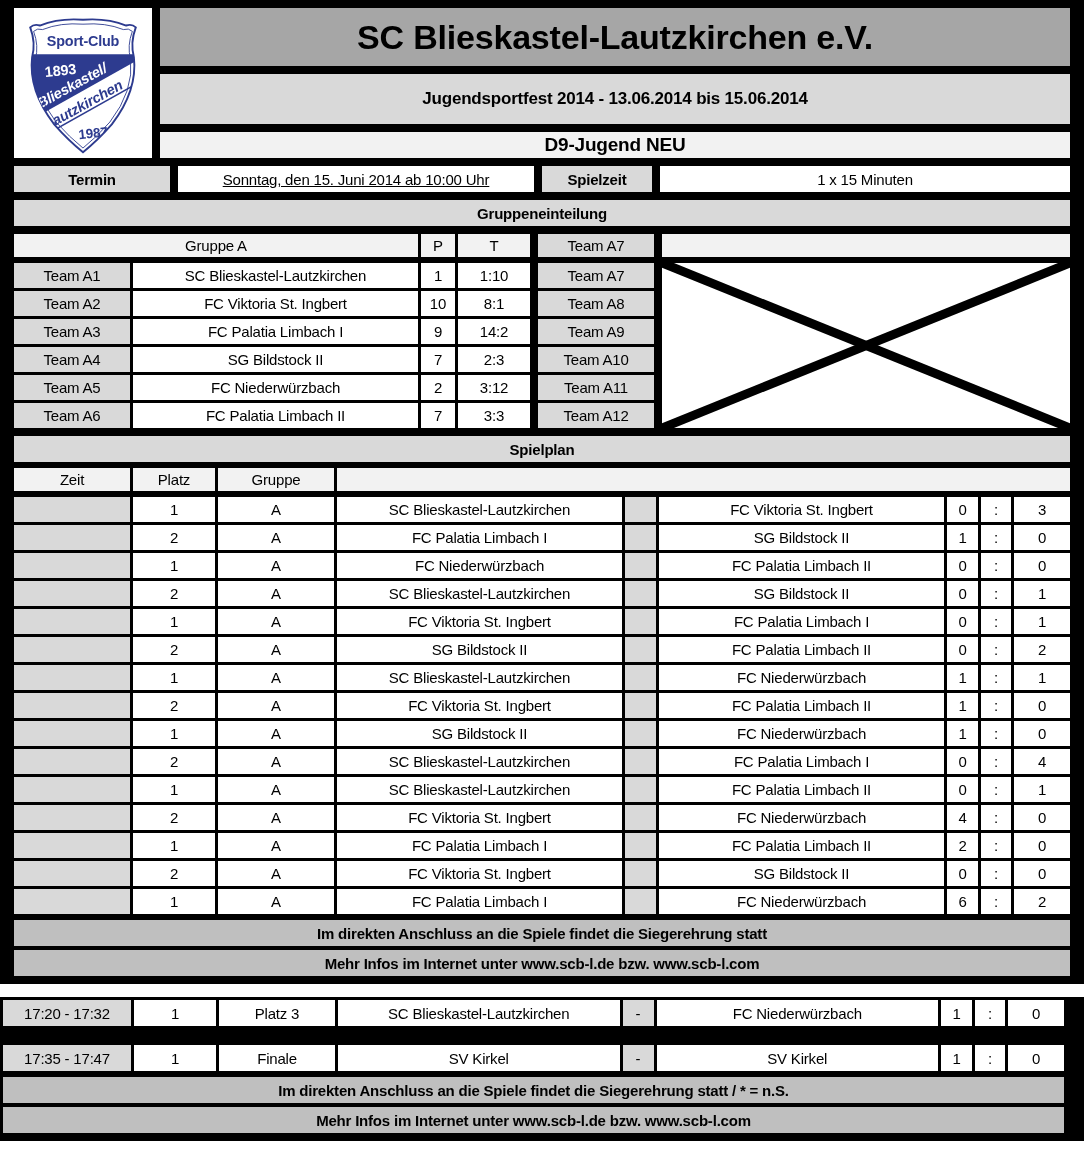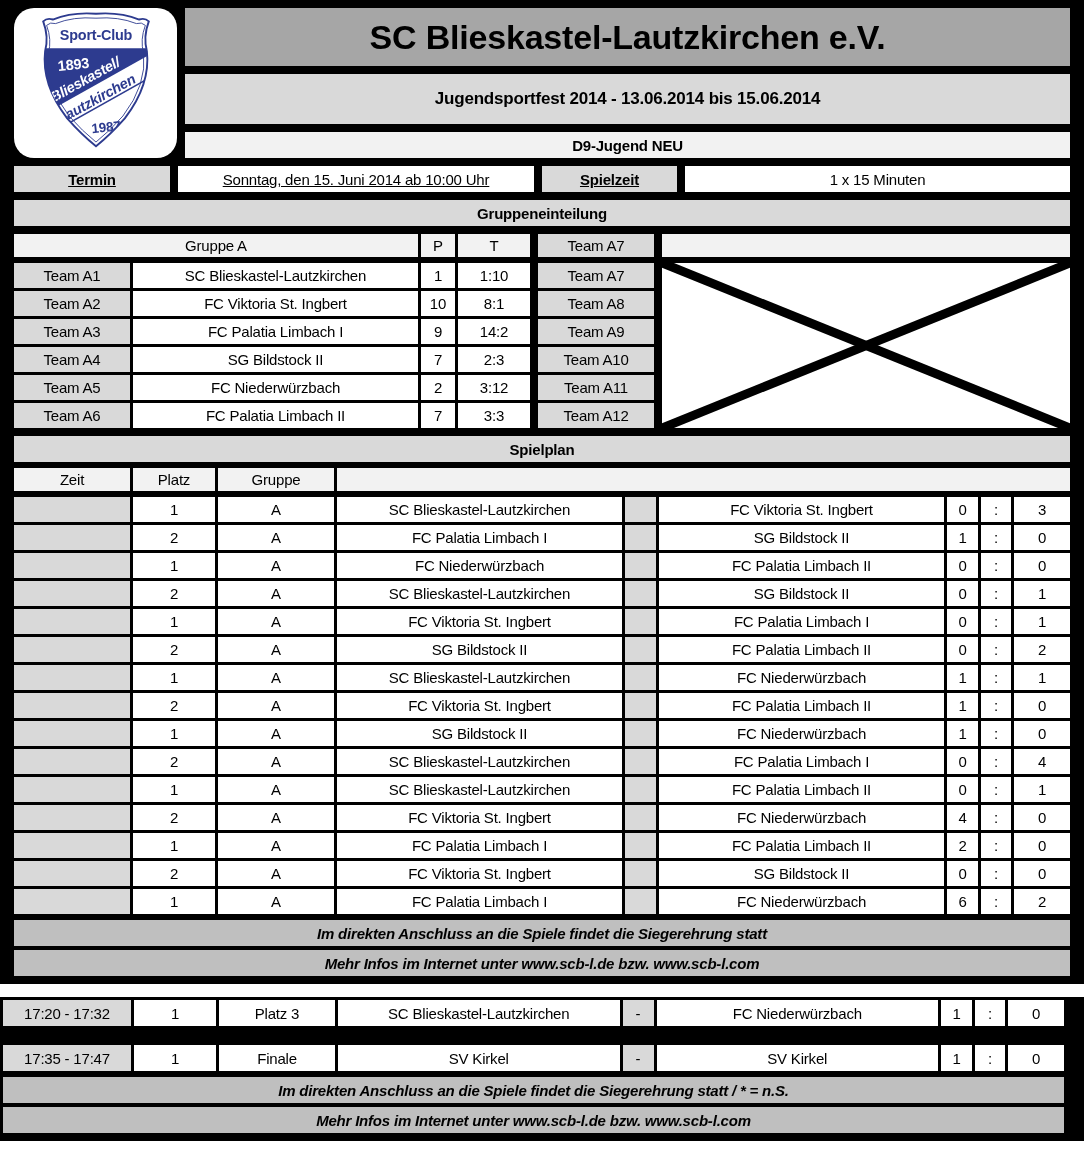"Sport-Club" .logo-cell { align-items: flex-start -> flex-end; border-radius: 20px -> none; width: 163px -> 138px }
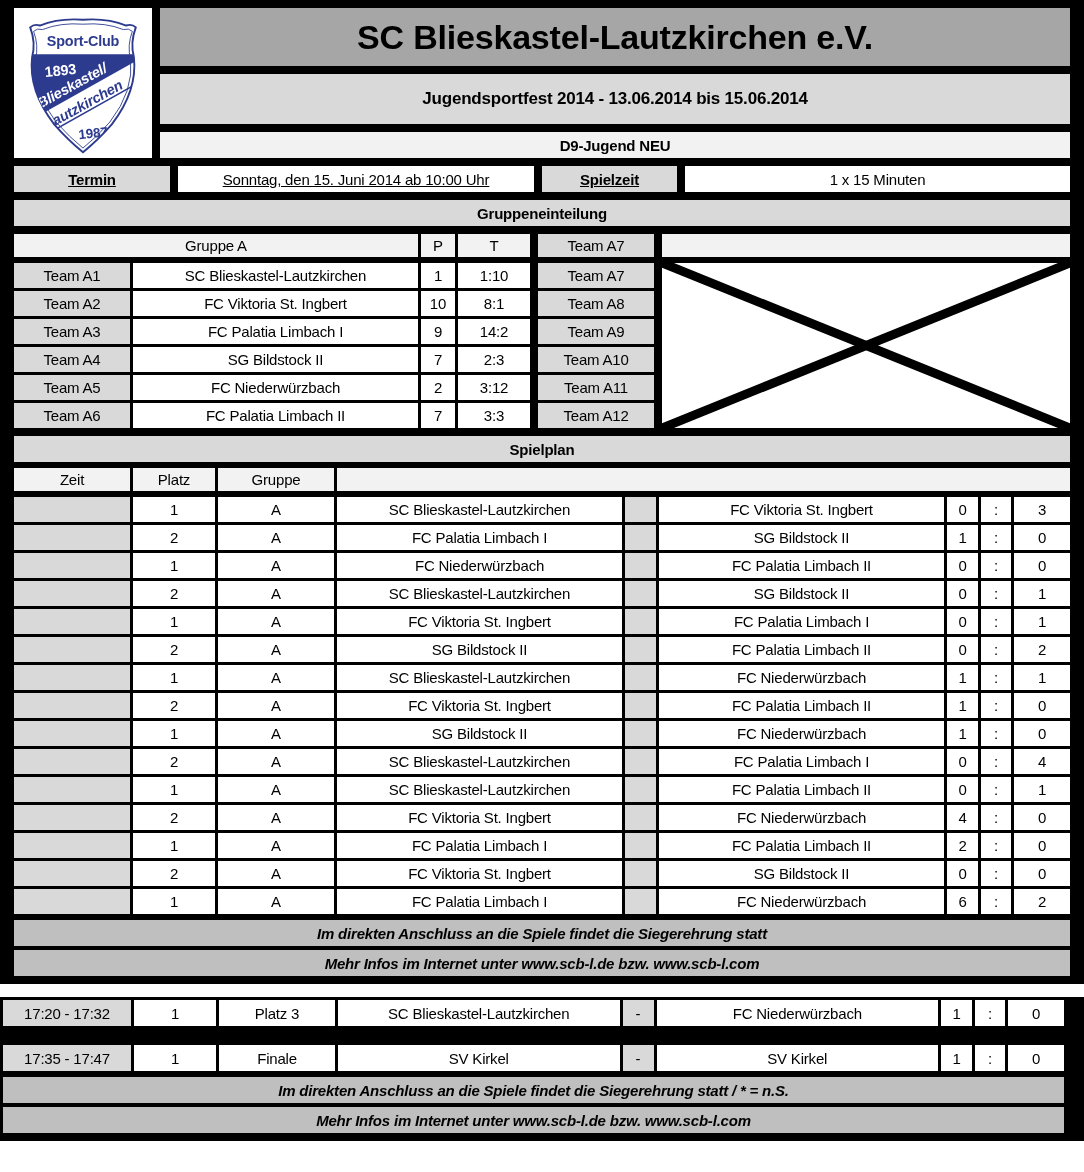"D9-Jugend NEU" .division-bar { font-size: 15px -> 19px }
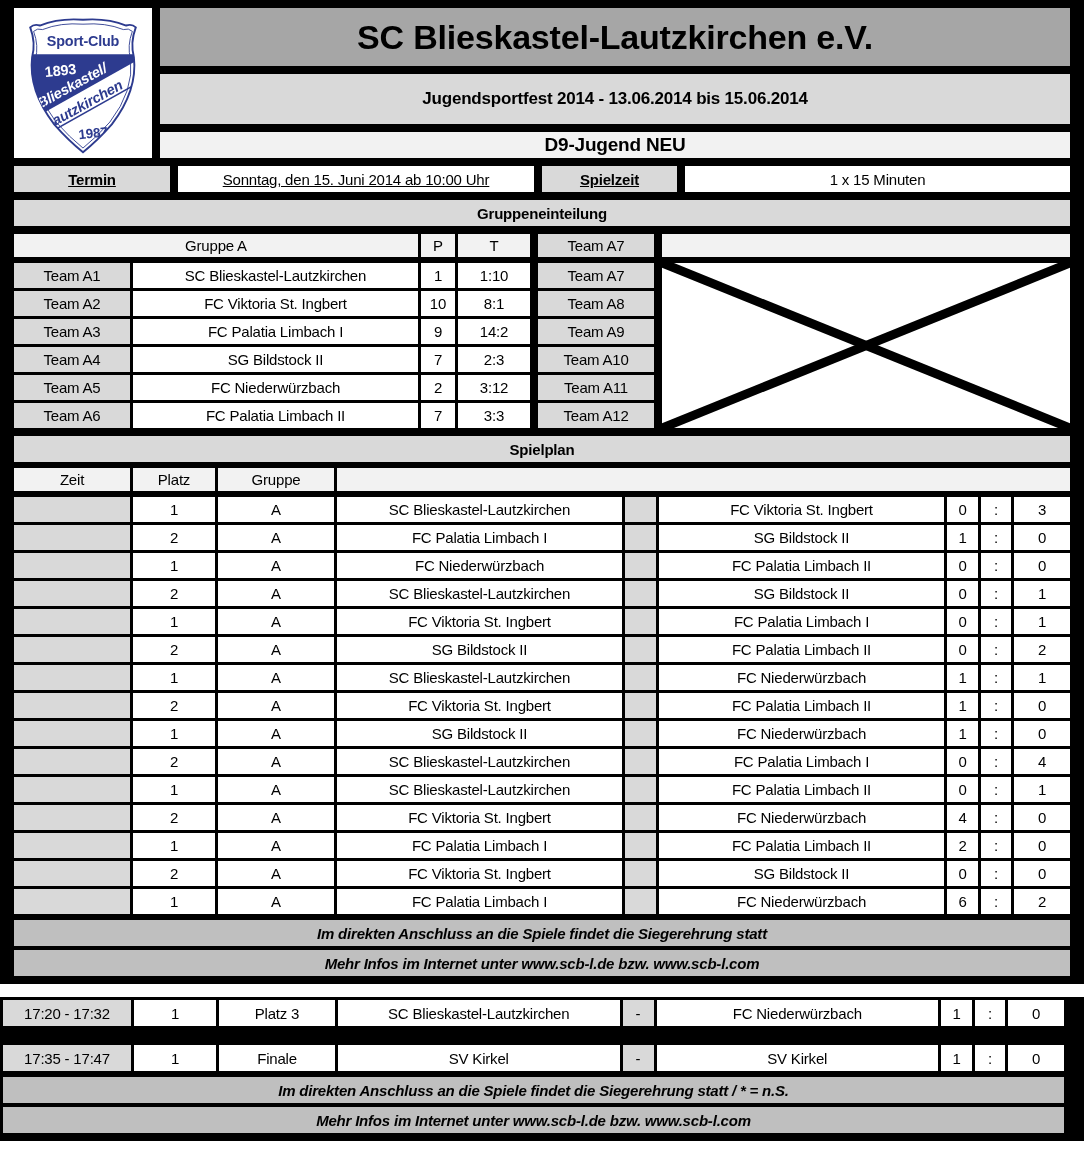"Termin" .bold { text-decoration: underline -> none }
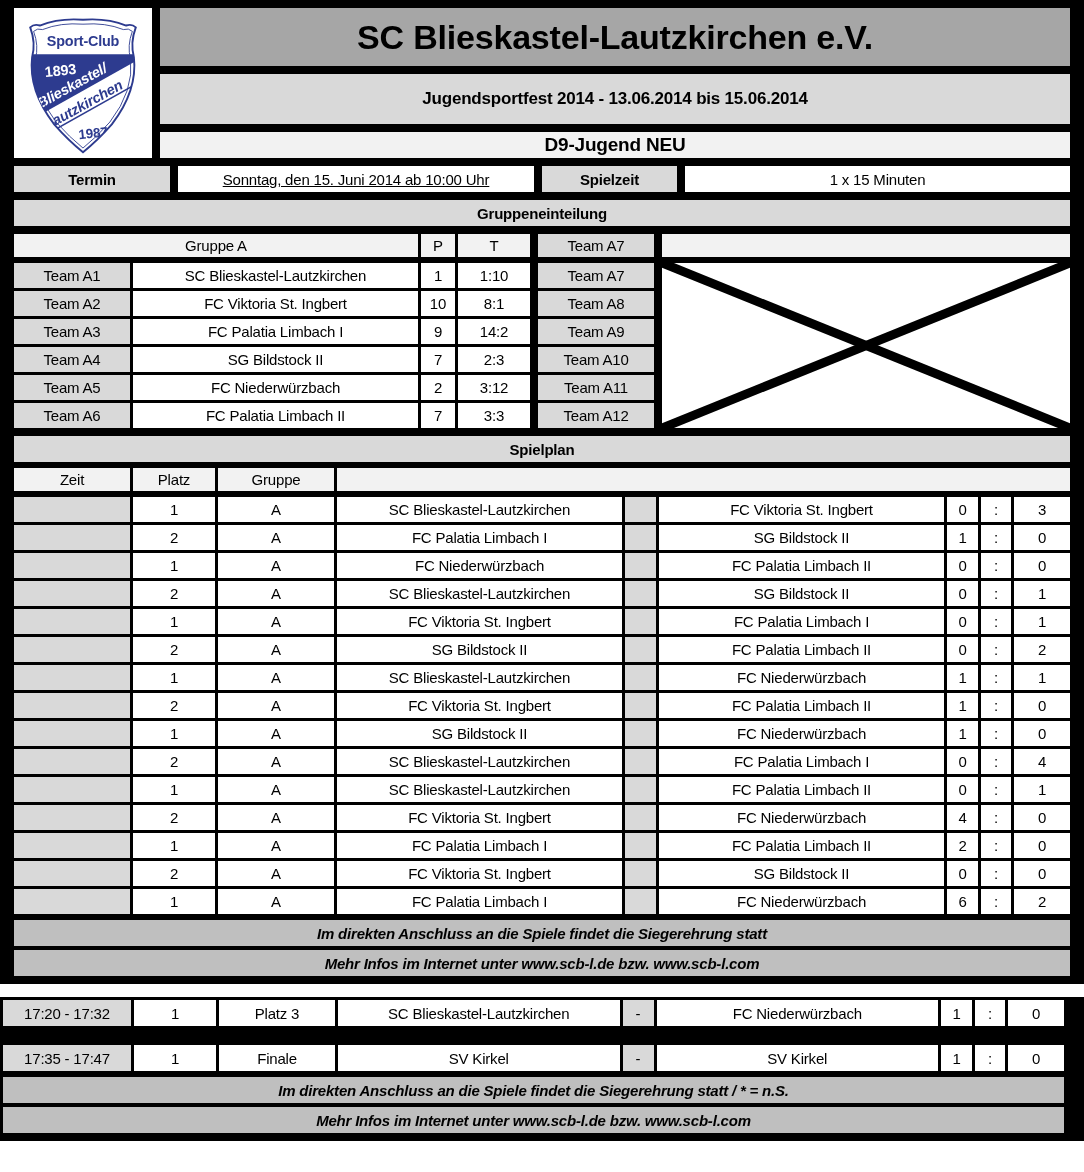"Spielzeit" .termin-row .w-label2 { width: 135px -> 110px }
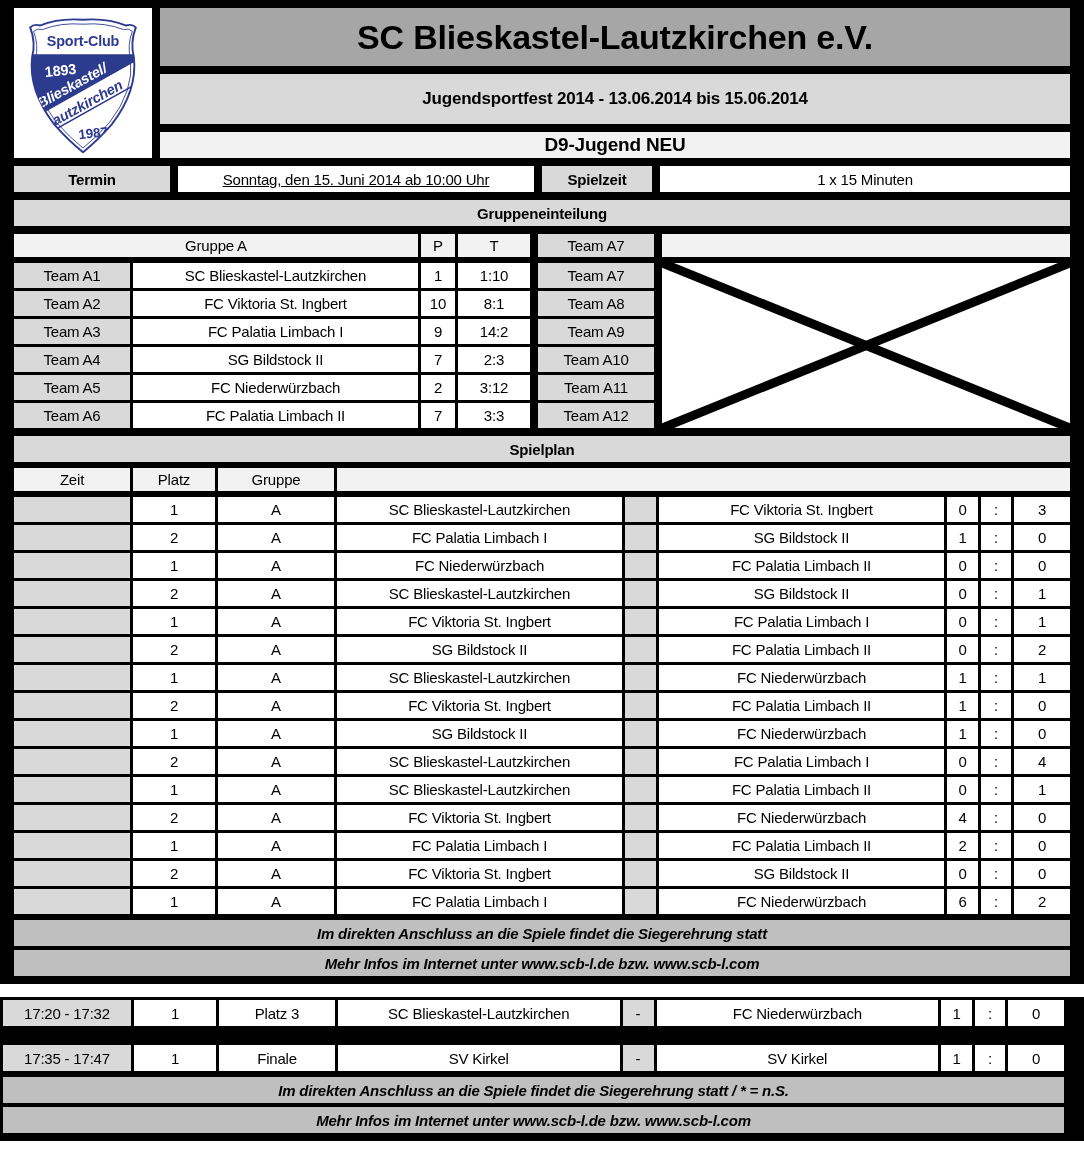"Im direkten Anschluss an die" .footer-bar { font-style: italic -> none }
